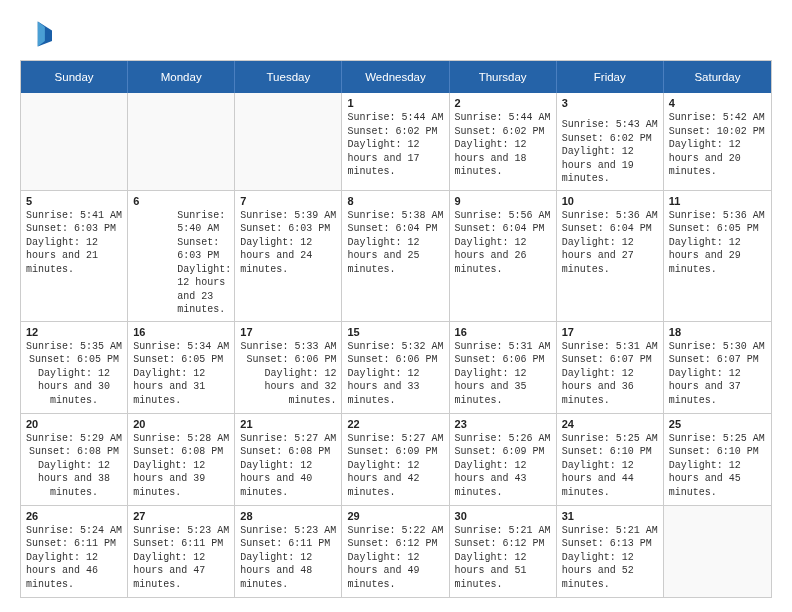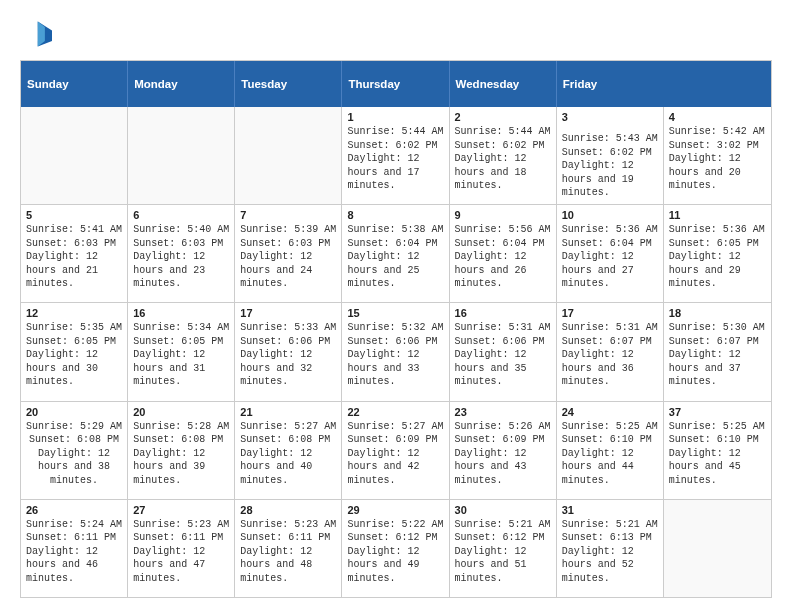"Sunday" .cal-header-cell { font-weight: bold -> normal; padding: 17px 6px -> 10px 6px; text-align: left -> center }
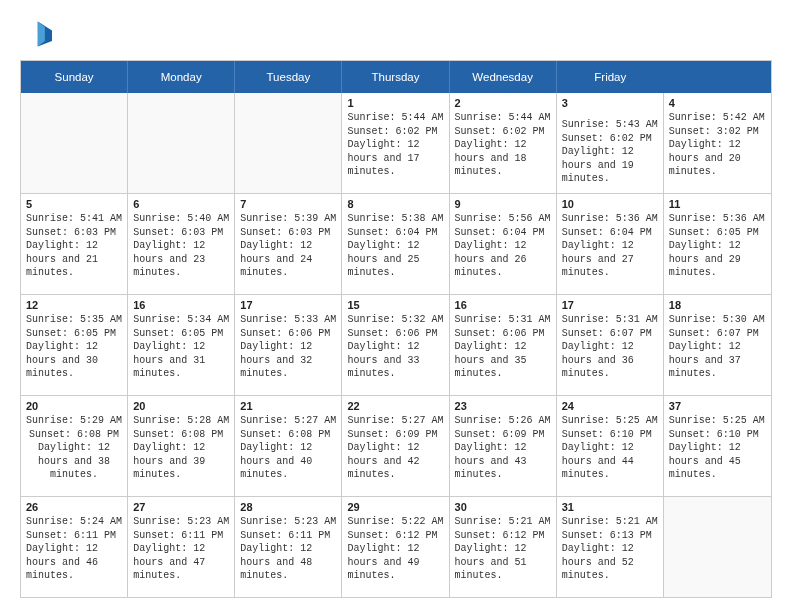"Thursday" div.cal-header-cell { order: before "Wednesday" -> after "Wednesday" }
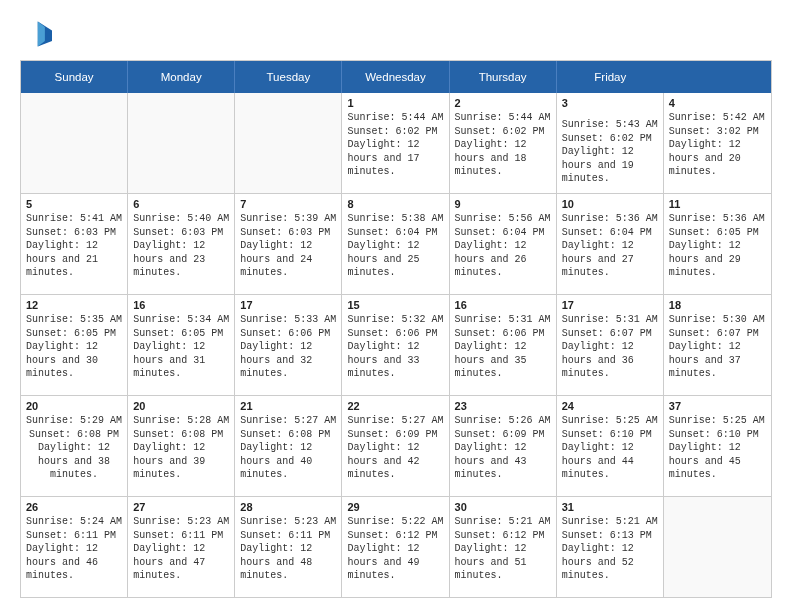"Saturday" div.cal-header-cell { html: none -> <div>Saturday</div> }
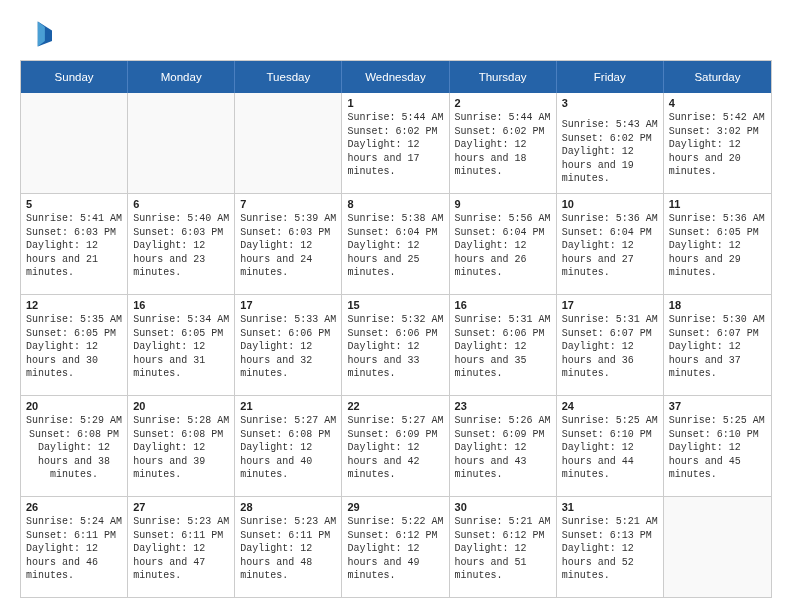"Sunrise: 5:42 AM" div.cell-text { text: 3:02 -> 10:02 }
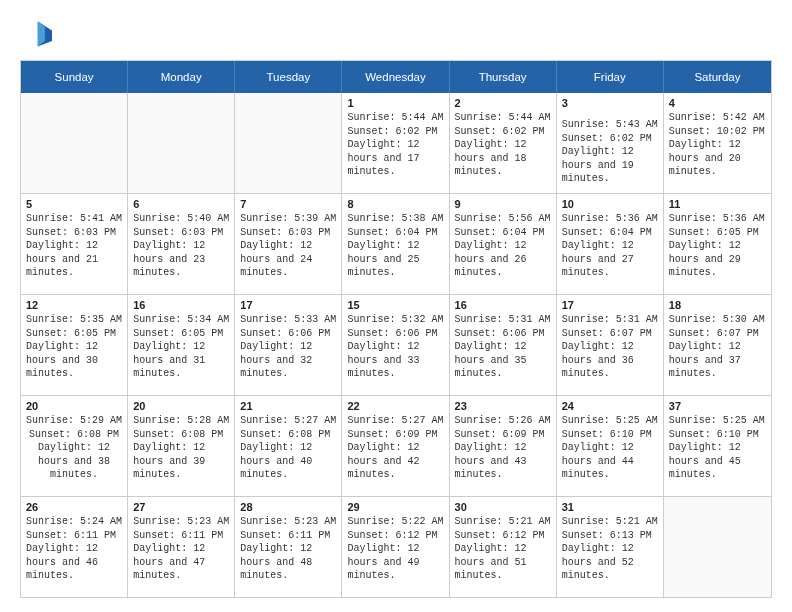"Sunrise: 5:40 AM" div.cell-text { margin-left: none -> 44px }
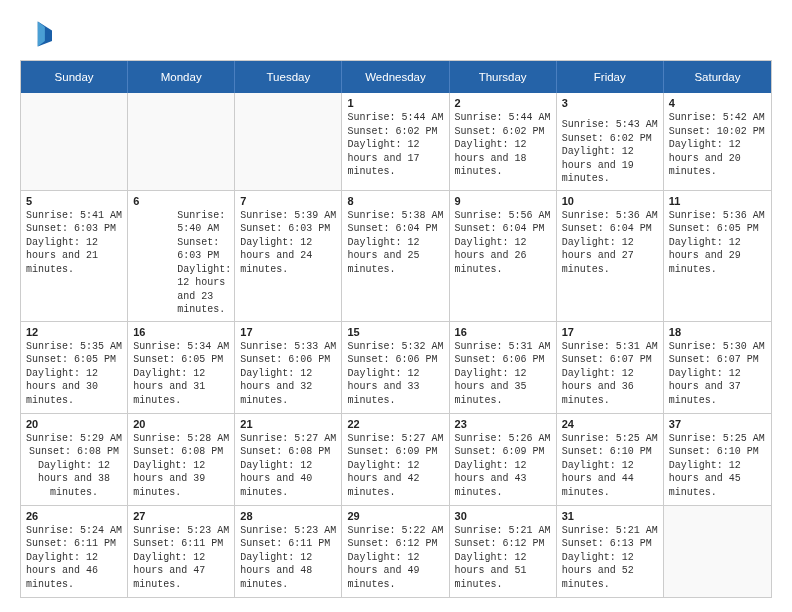"Sunrise: 5:35 AM" div.cell-text { text-align: none -> center }
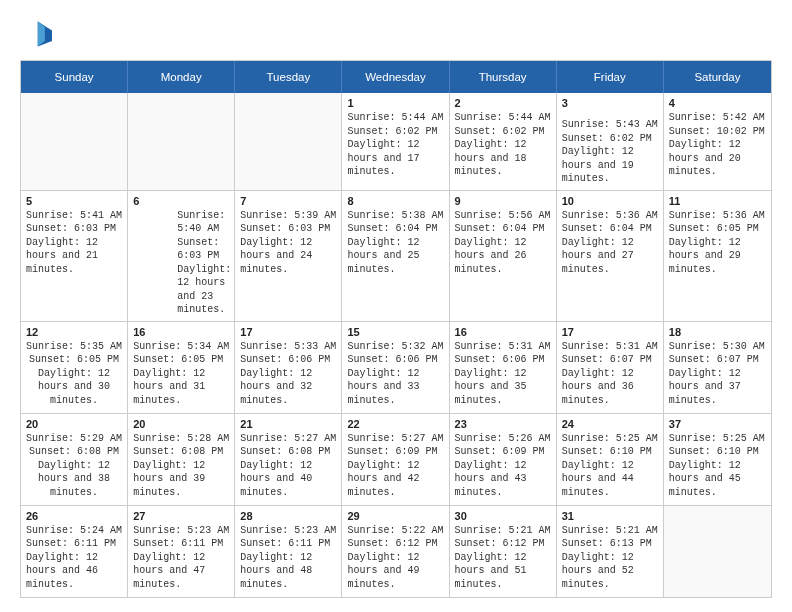"Sunrise: 5:33 AM" div.cell-text { text-align: none -> right }
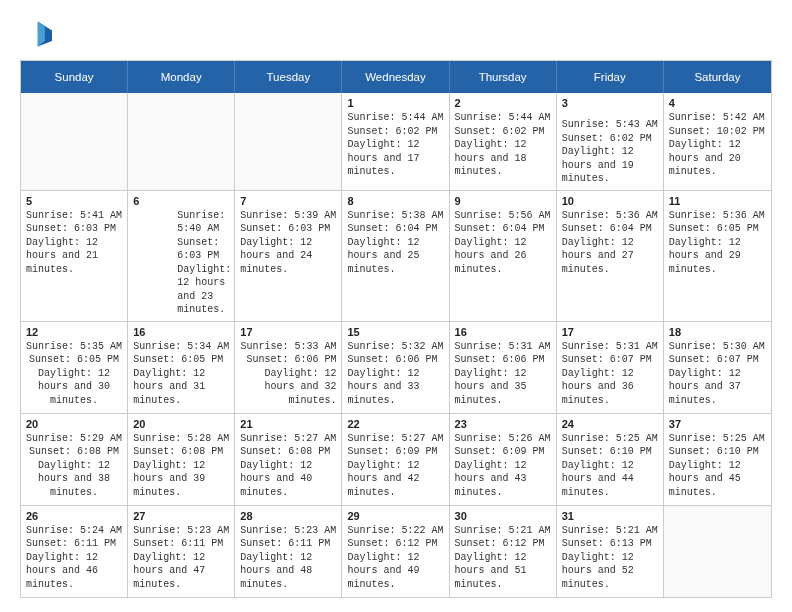"37" span.day-num { text: 37 -> 25 }
